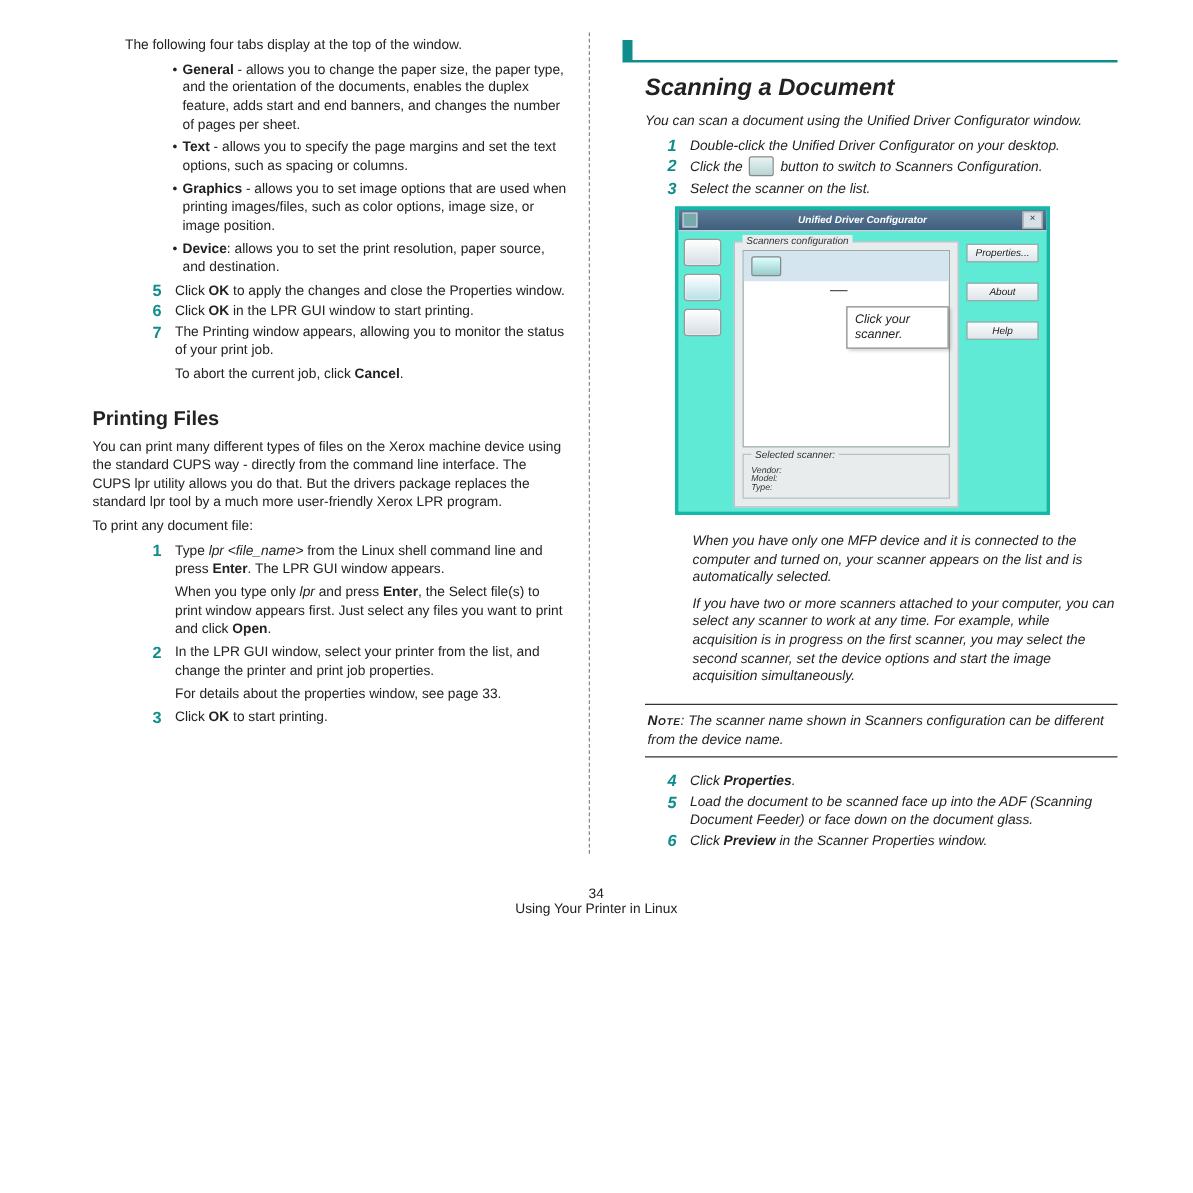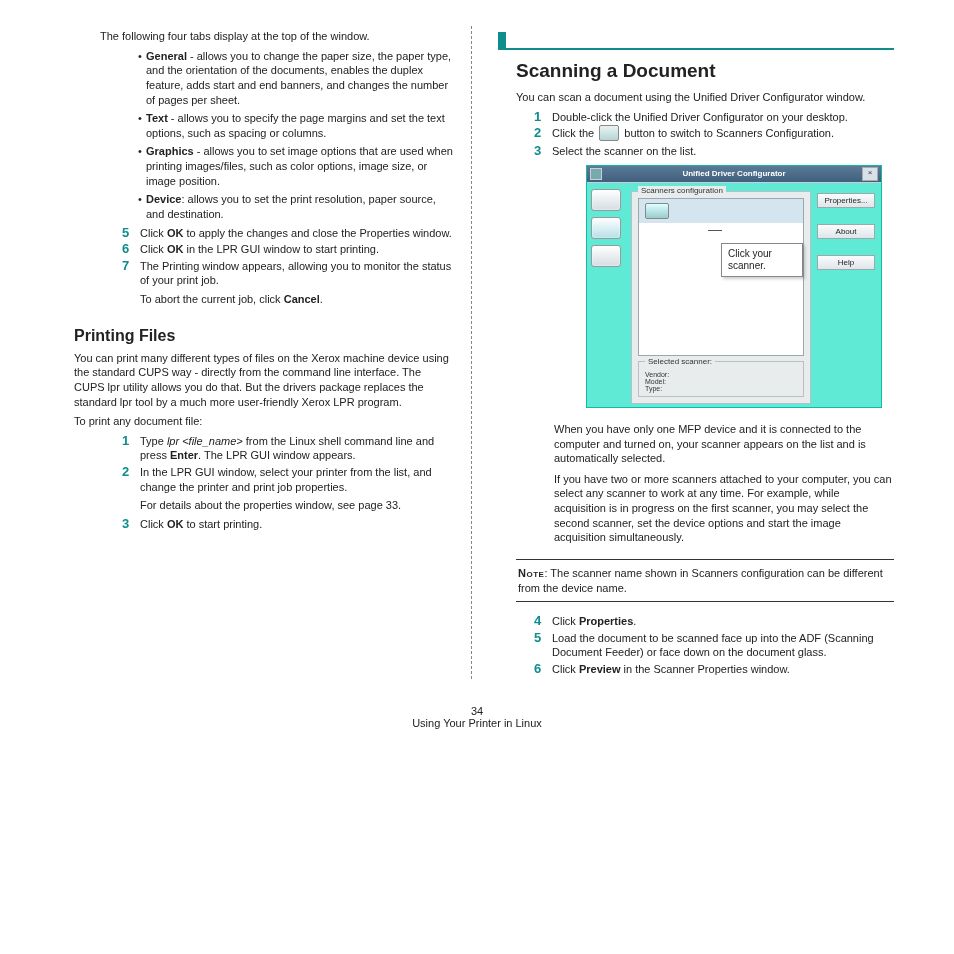"Scanning a Document" .body-block-right { font-style: none -> italic }
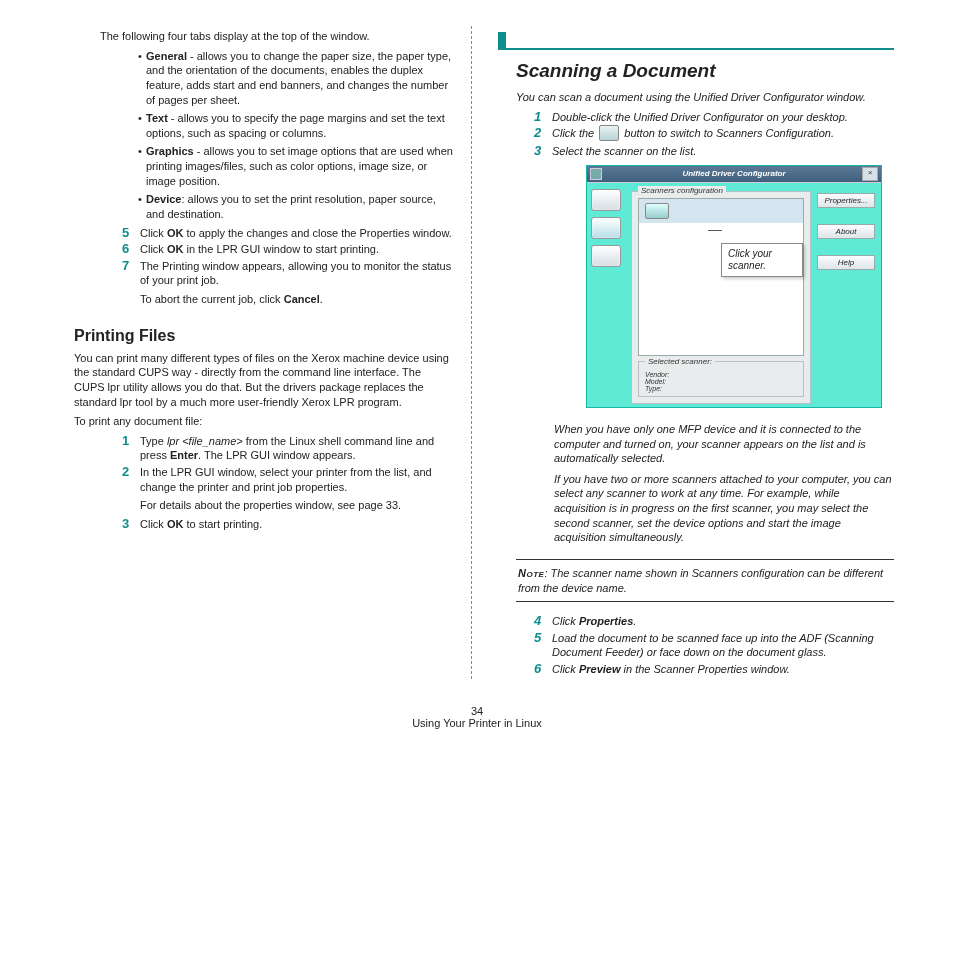"Unified Driver Configurator" .screenshot { border: 1px solid #14b8a6 -> 3px solid #14b8a6; margin: 6px 0 6px 70px -> 6px 0 6px 24px }
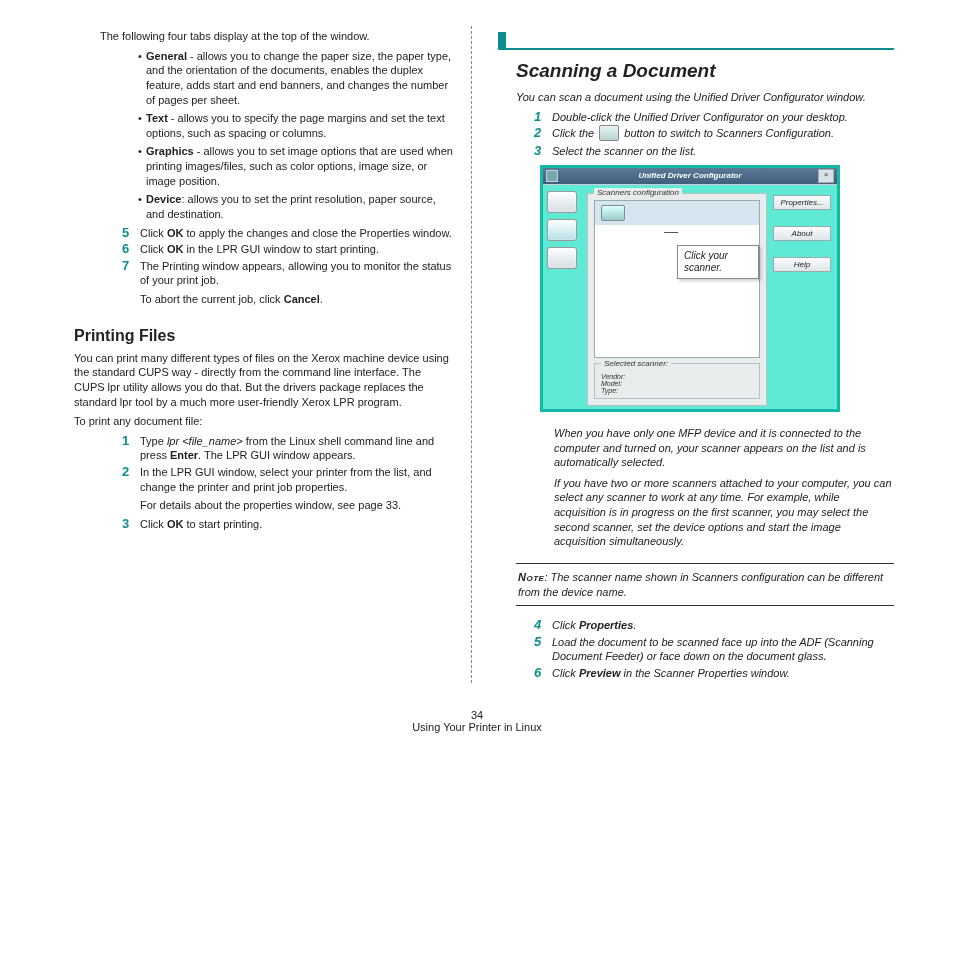"When you type only lpr" p.sub { html: none -> <p> <span>When you type only </span><i>lpr</i><span> and press </span><b>Enter</b><span>, the Select file(s) to print window appears first. Just select any files you want to print and click </span><b>Open</b><span>.</span> </p> }
